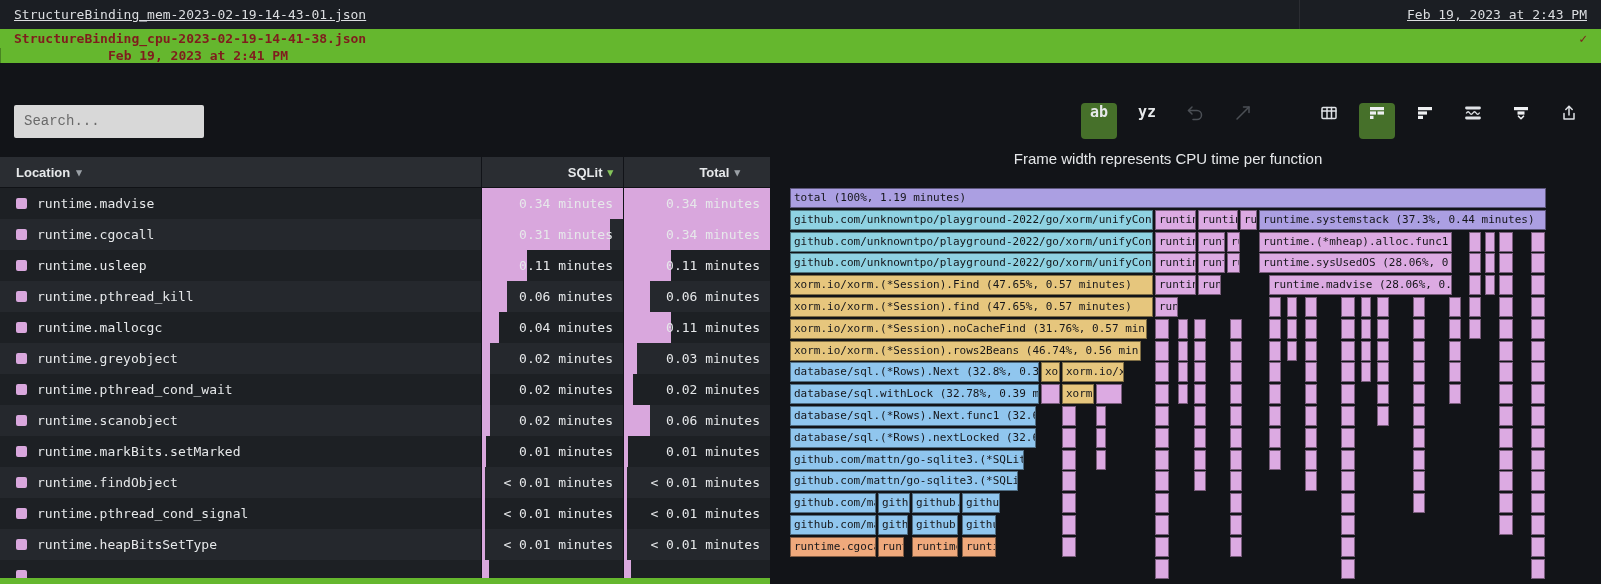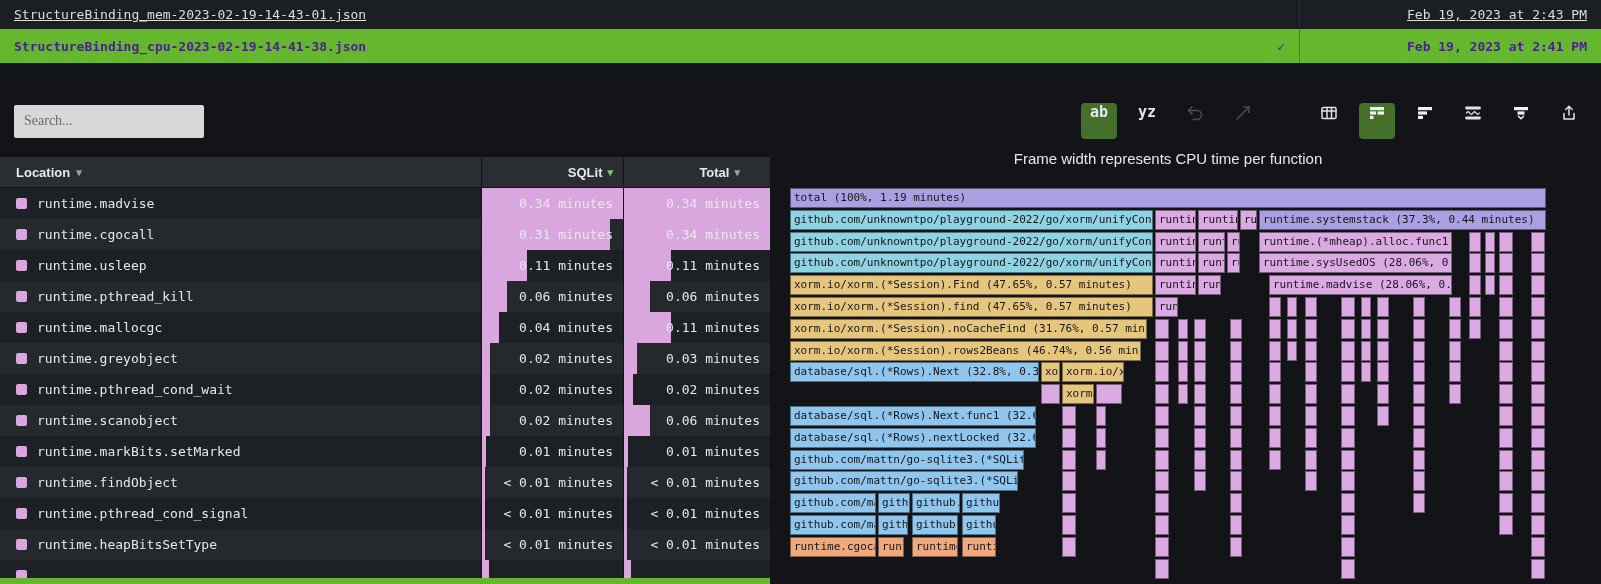"StructureBinding_cpu-2023-02-19-14-41-38" #filebar-cpu { color: #4c1d95 -> #7f1d1d; flex-direction: none -> column }
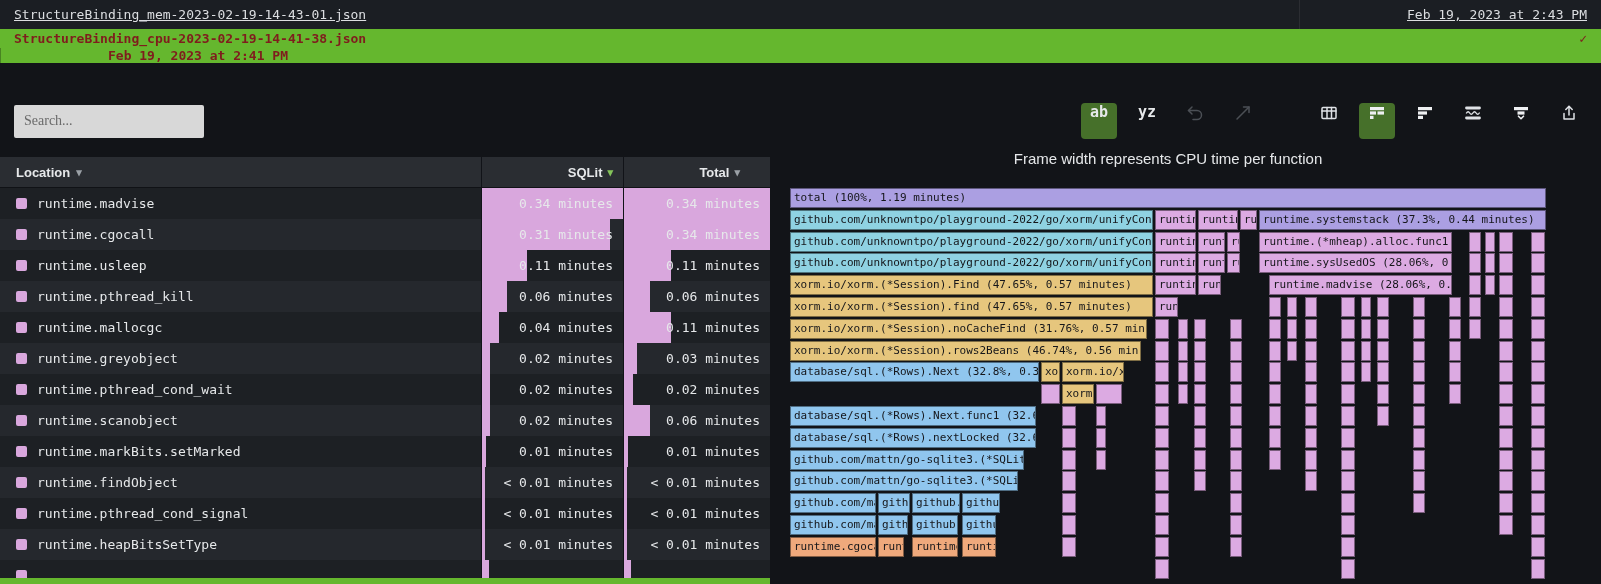"Search..." #search { font-family: Liberation Serif, serif -> Liberation Mono, monospace }
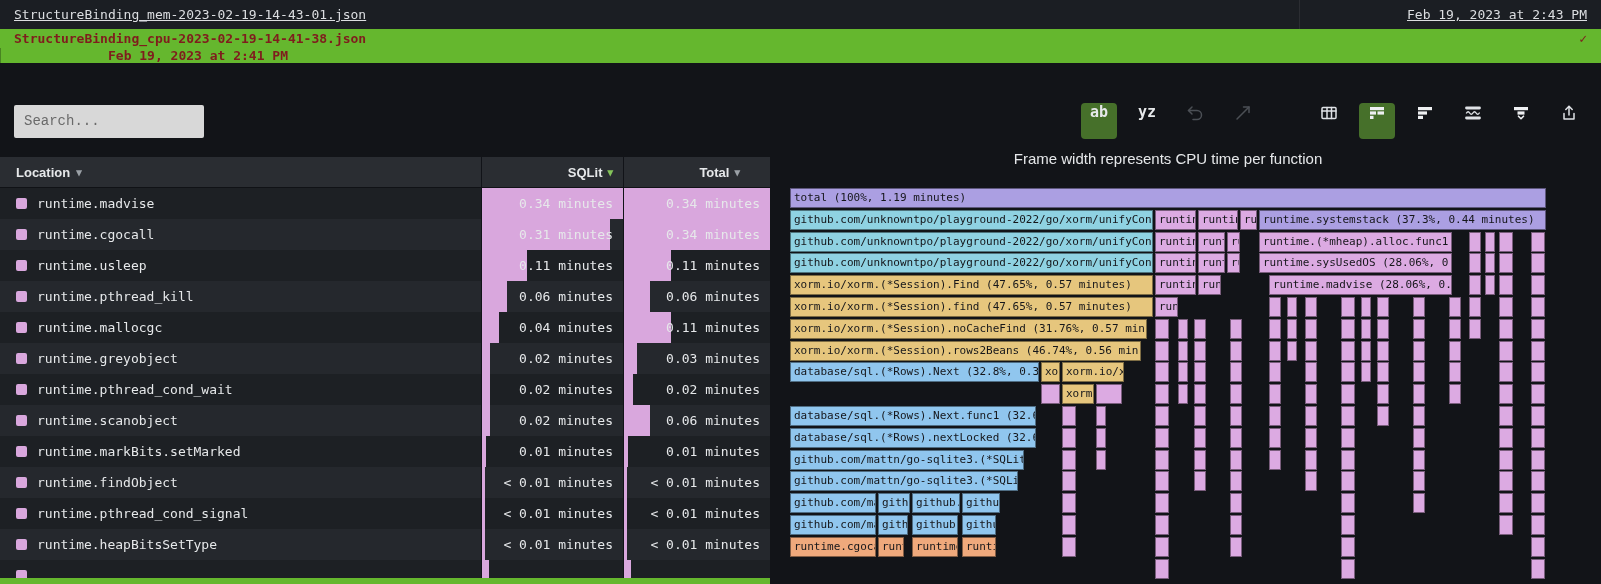"database/sql.withLock (32.78%, 0.39 m" div.frame { html: none -> <div>database/sql.withLock (32.78%, 0.39 m</div> }
